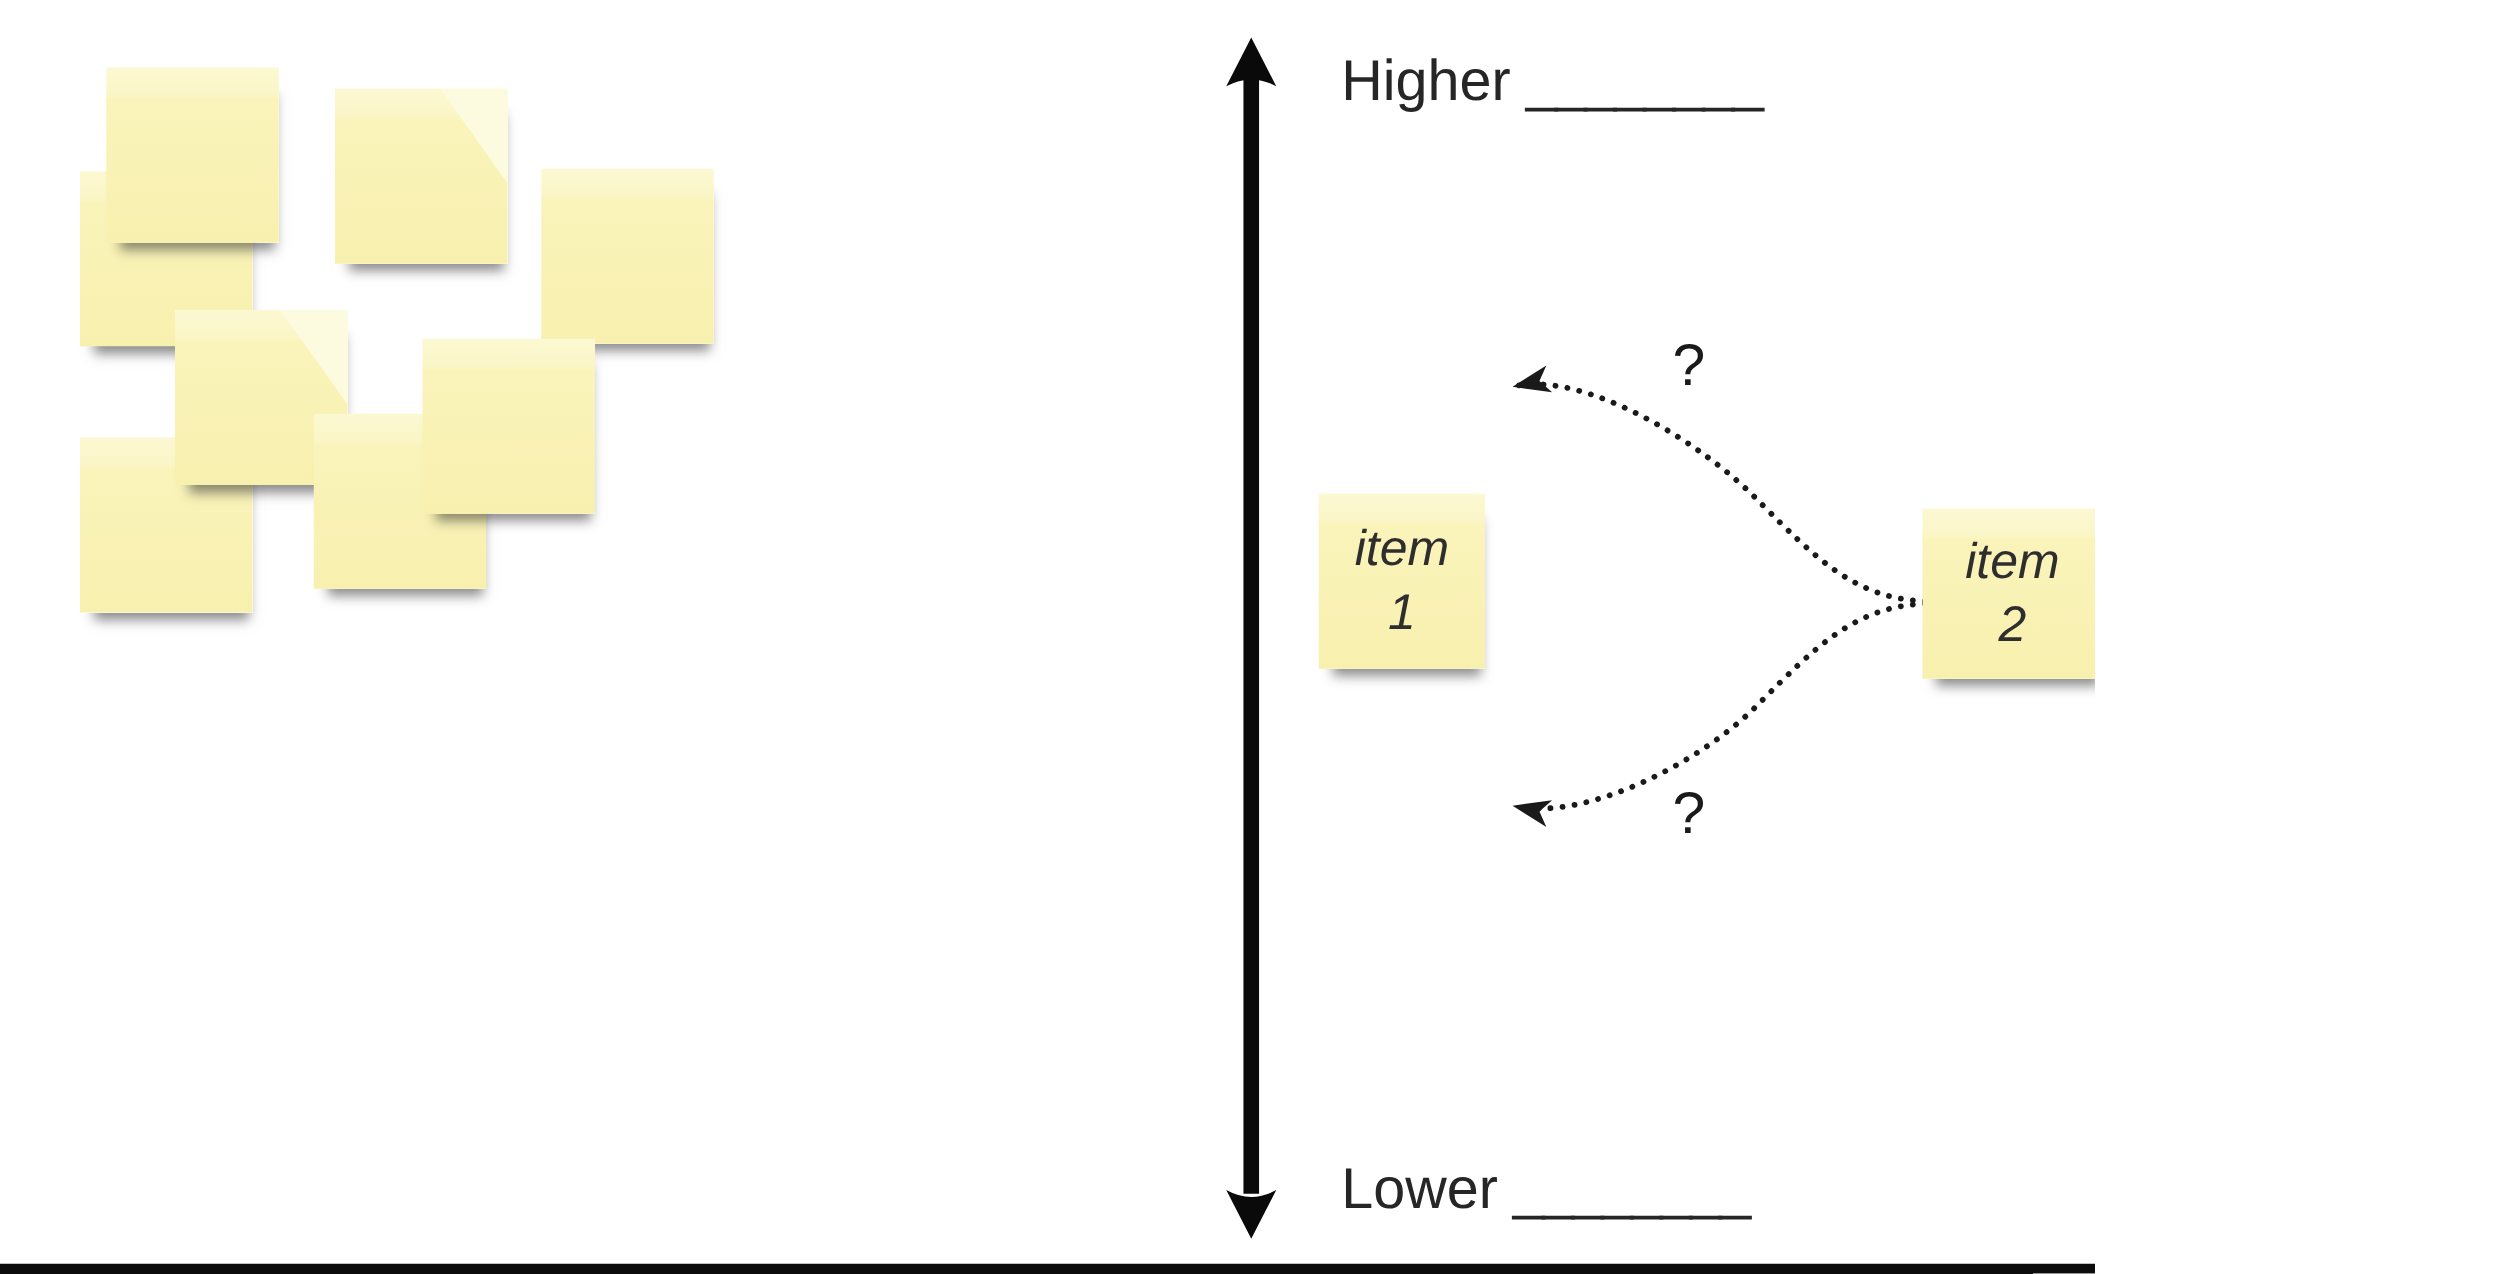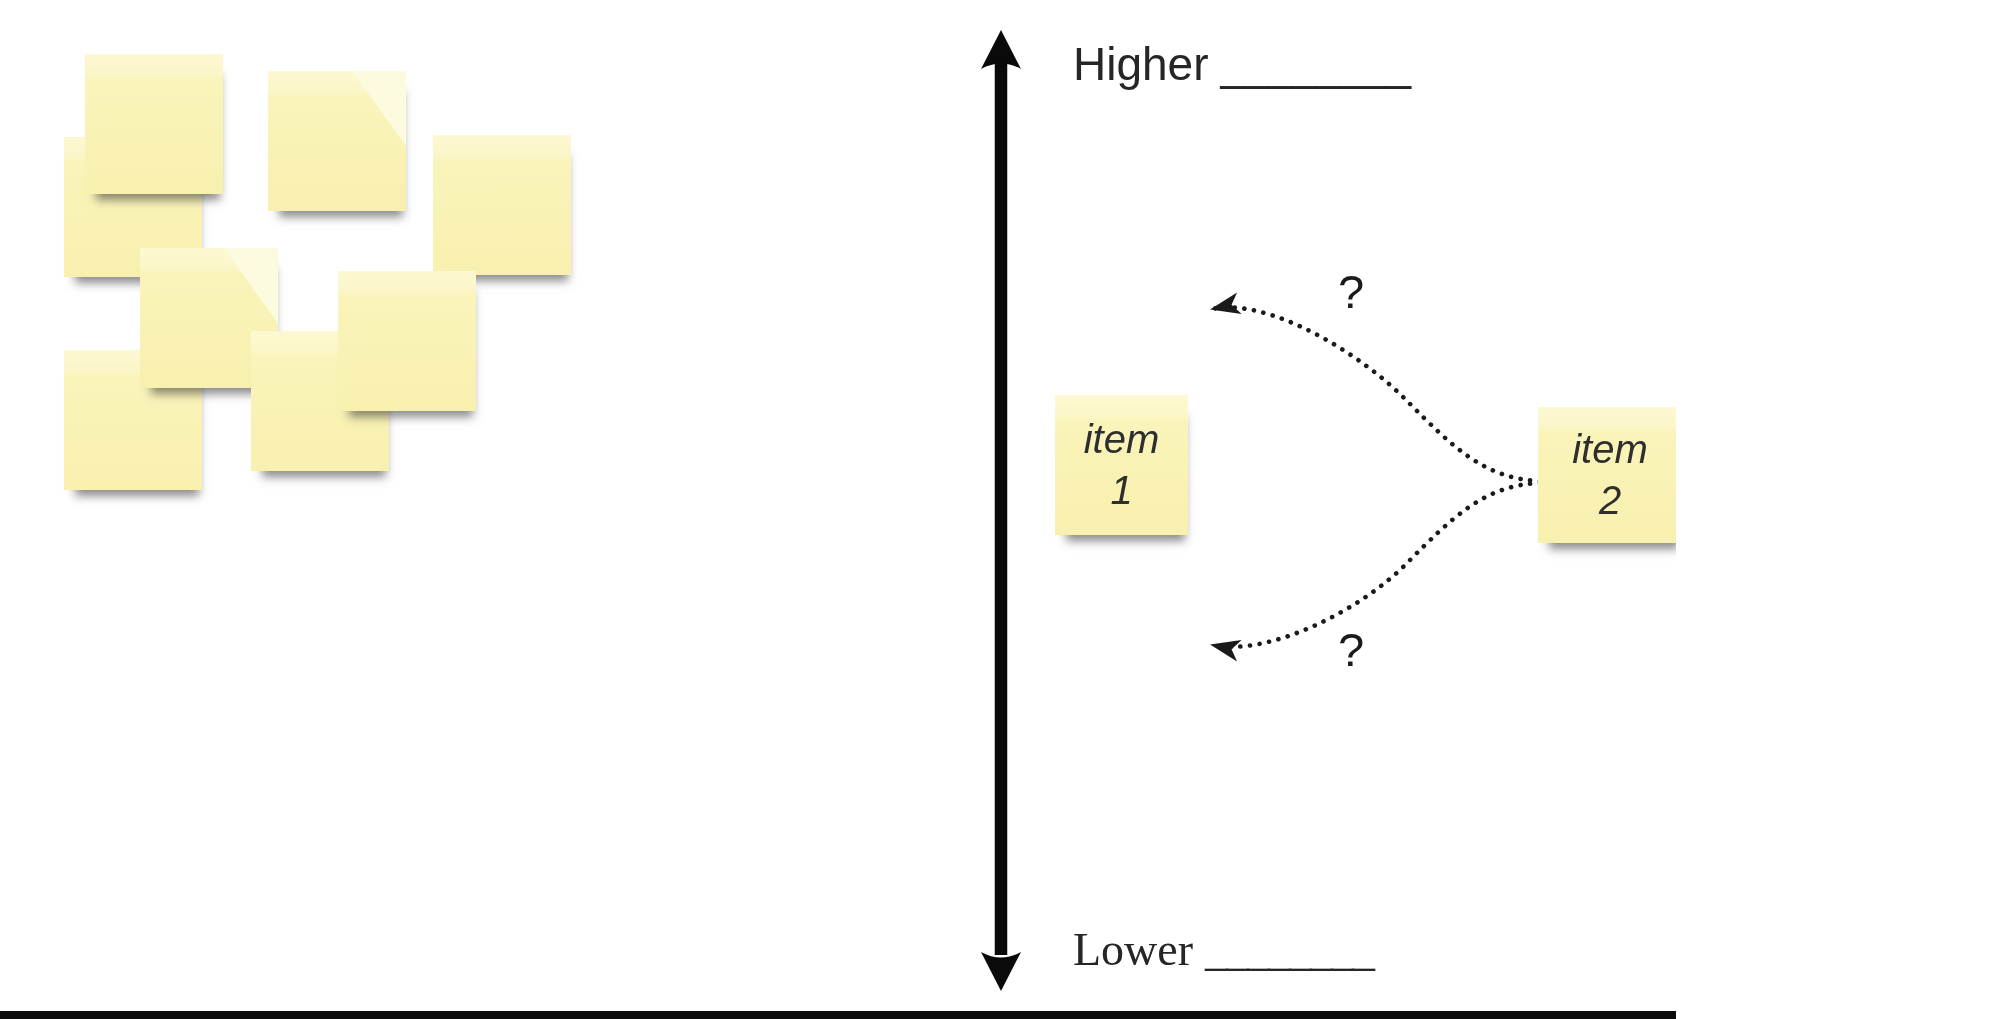"Lower ________" div.axis-label { font-family: Liberation Serif, serif -> none }
